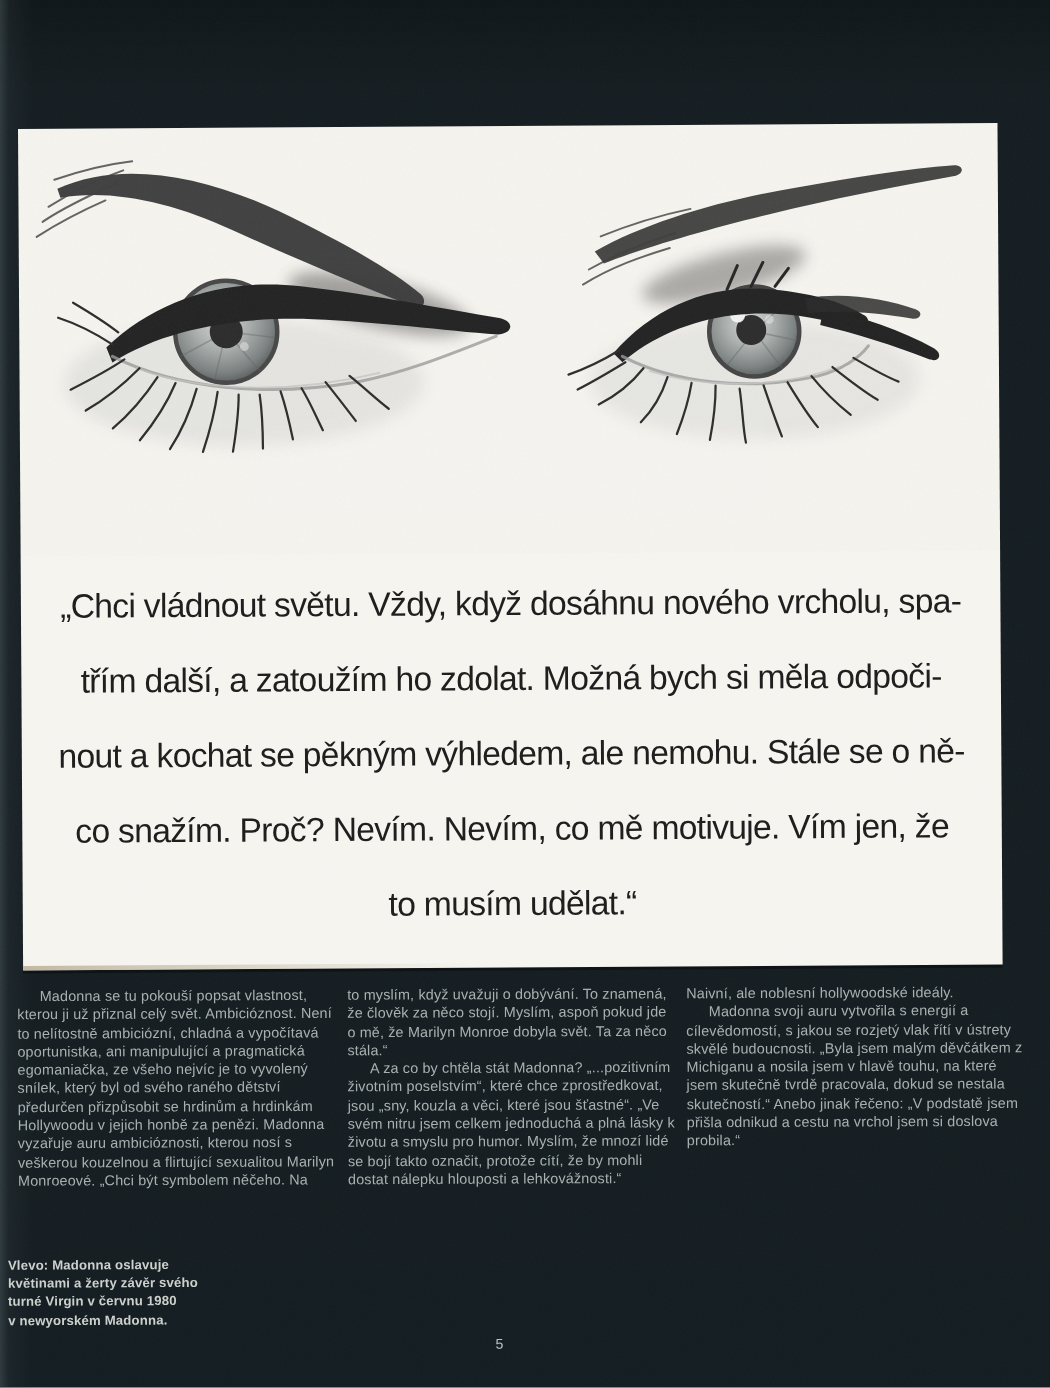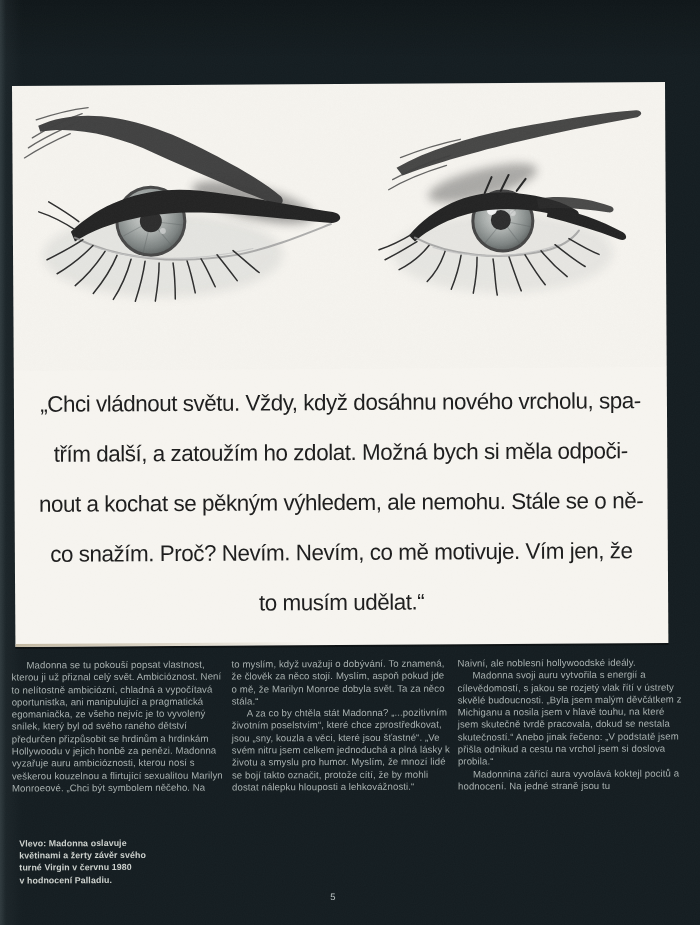"Madonnina zářící aura vyvolává koktejl" p.indent { html: <p>Madonnina zářící aura vyvolává koktejl pocitů a hodnocení. Na jedné straně jsou tu</p> -> none }
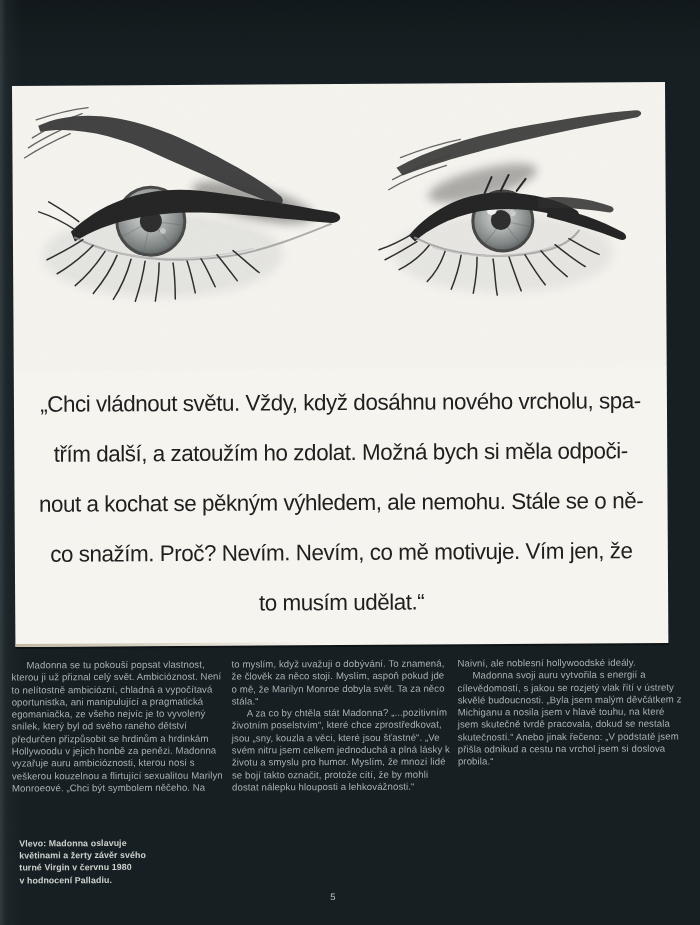"Vlevo: Madonna oslavuje" .caption { left: 19px -> 5px }
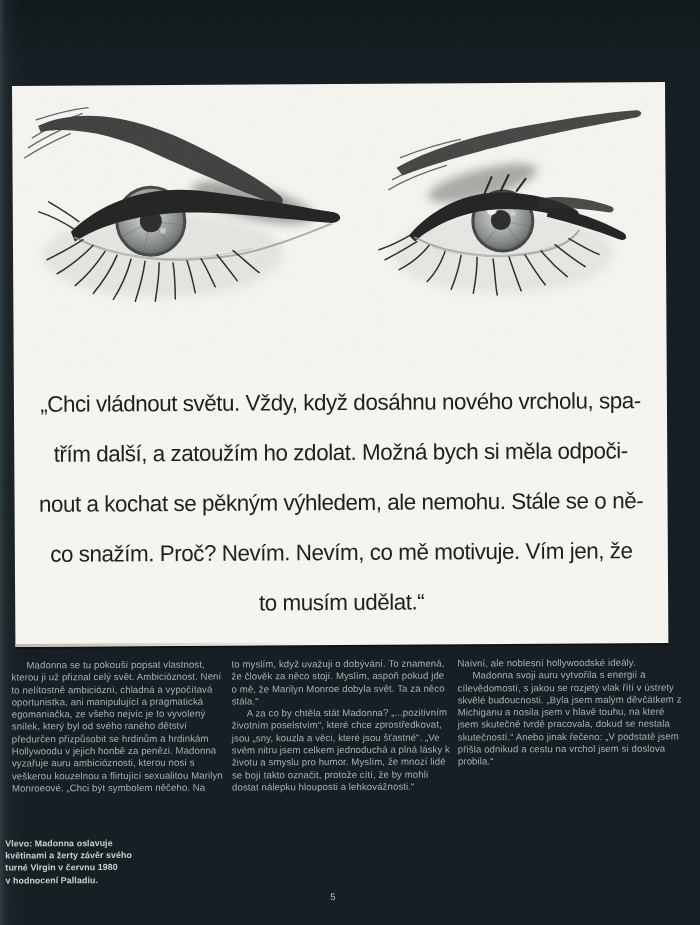"v hodnocení Palladiu." div { text: hodnocení Palladiu -> newyorském Madonna }
